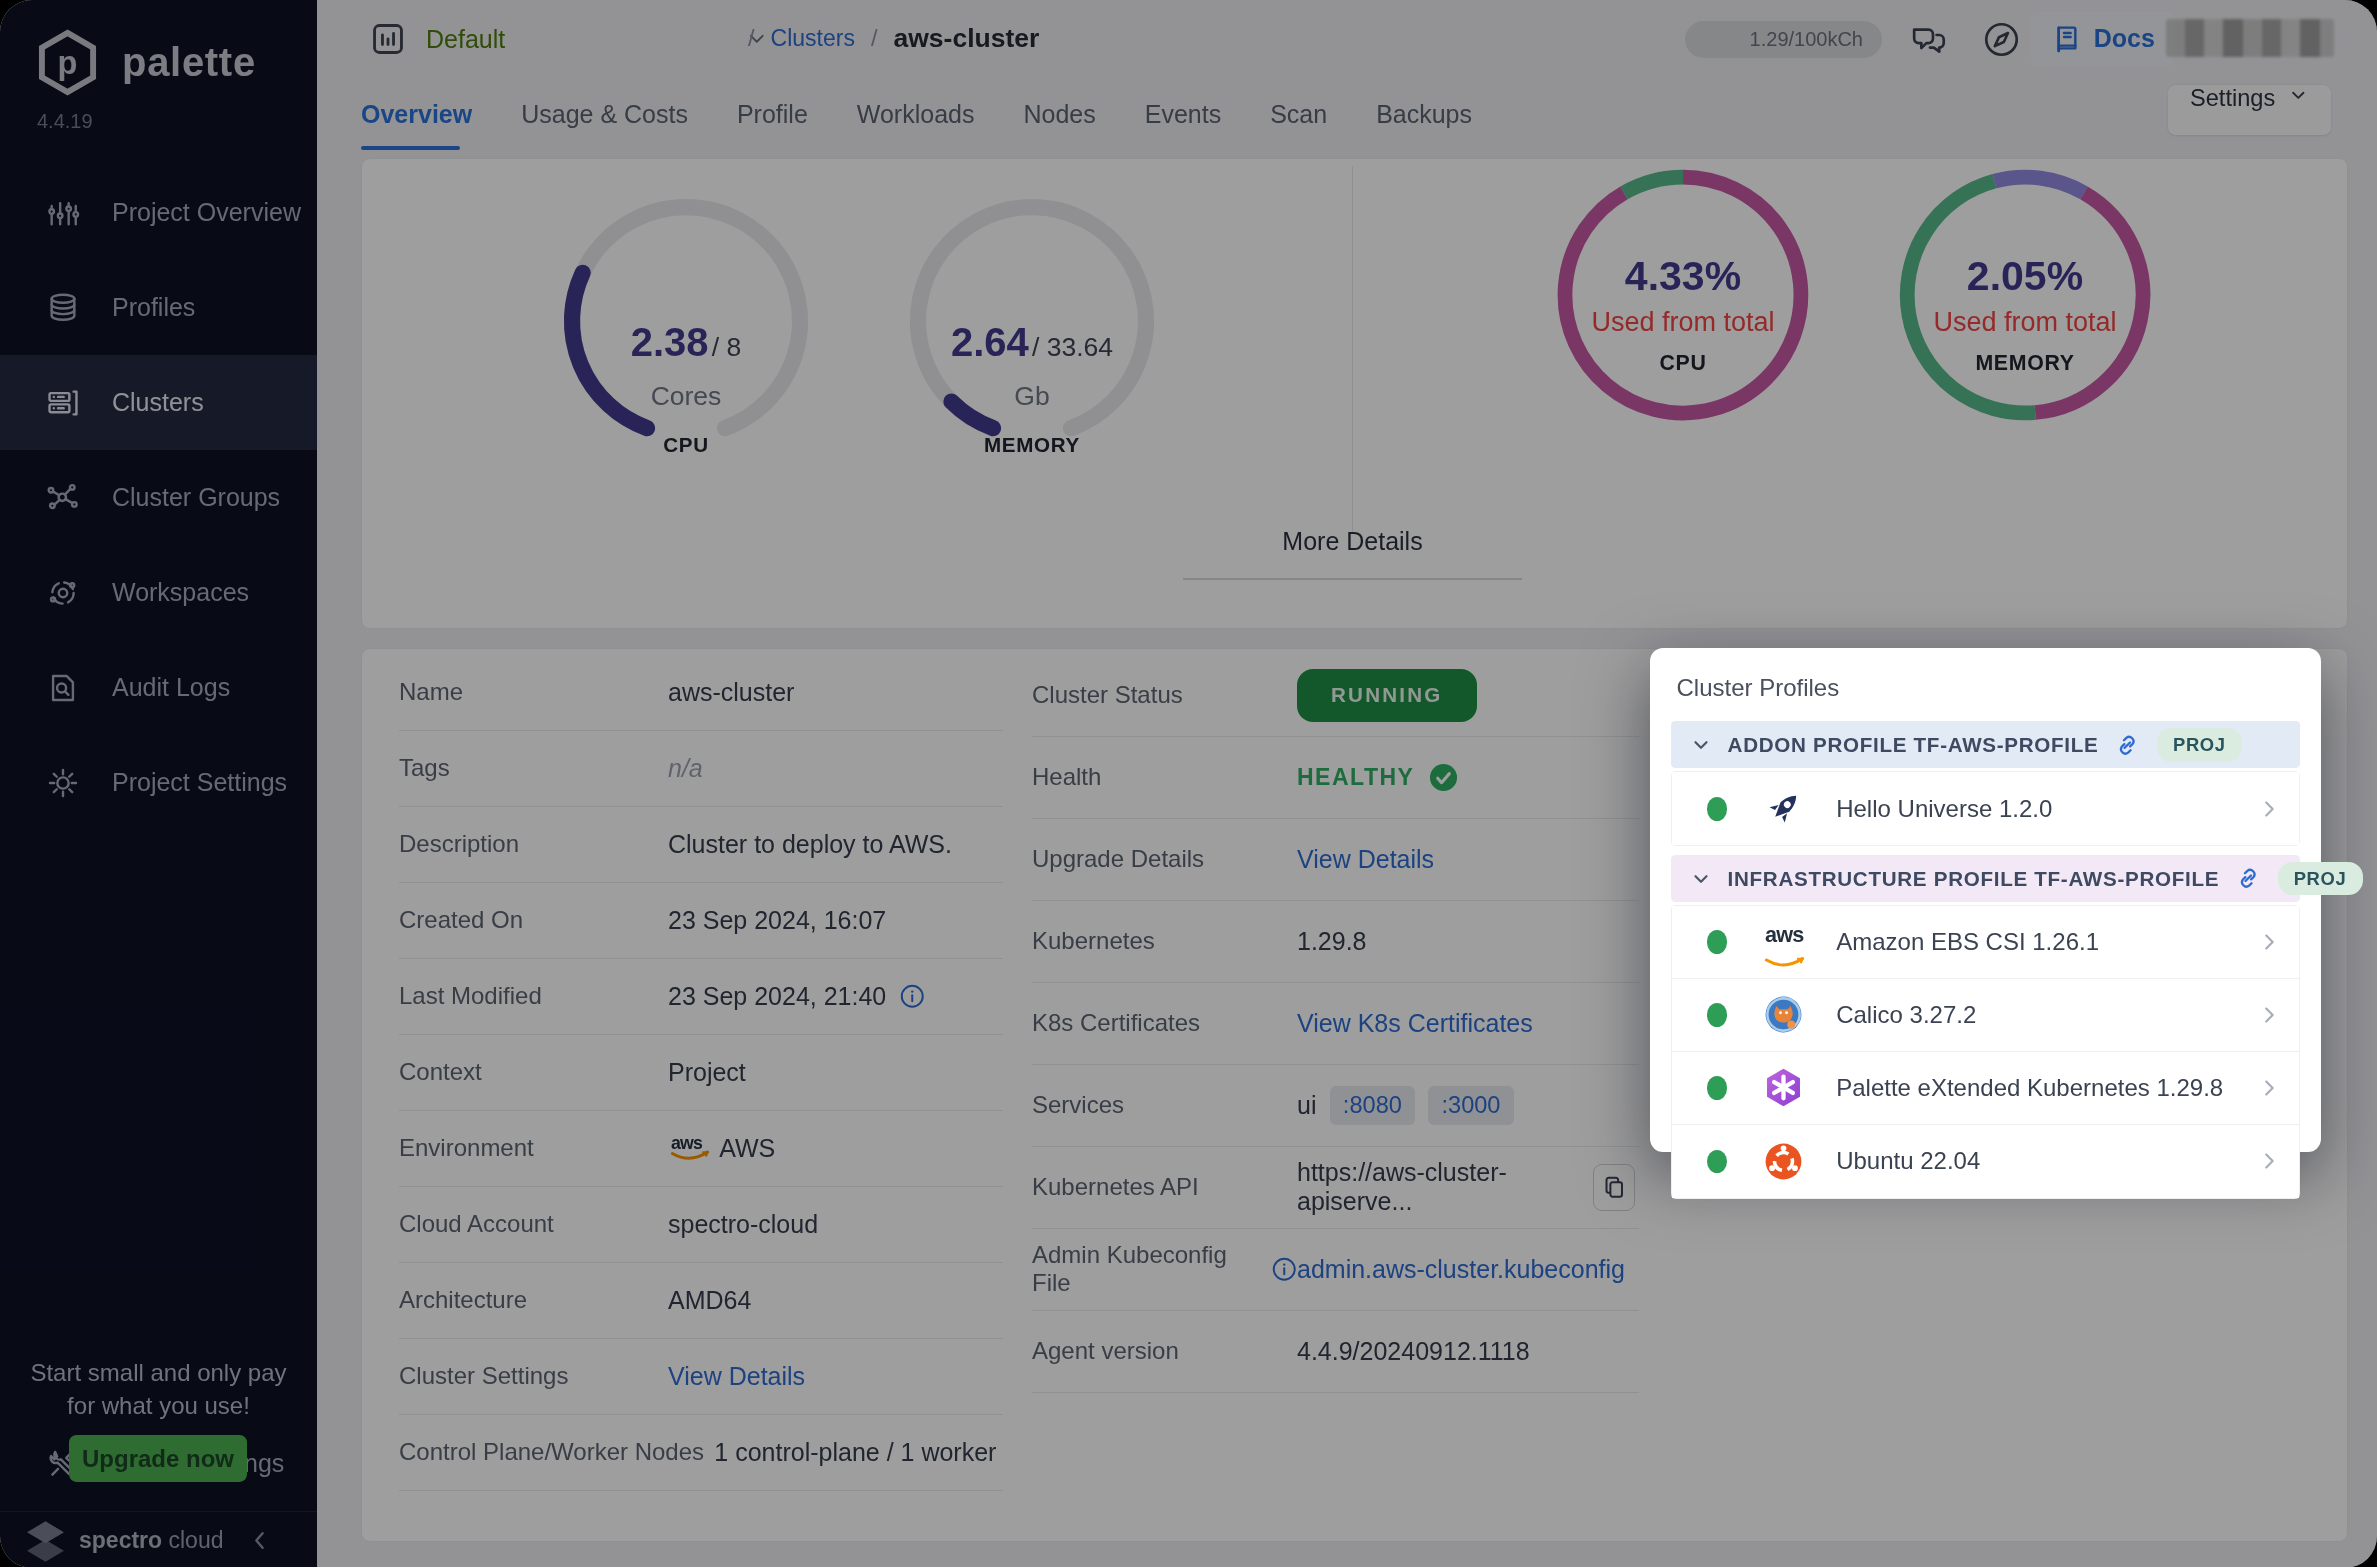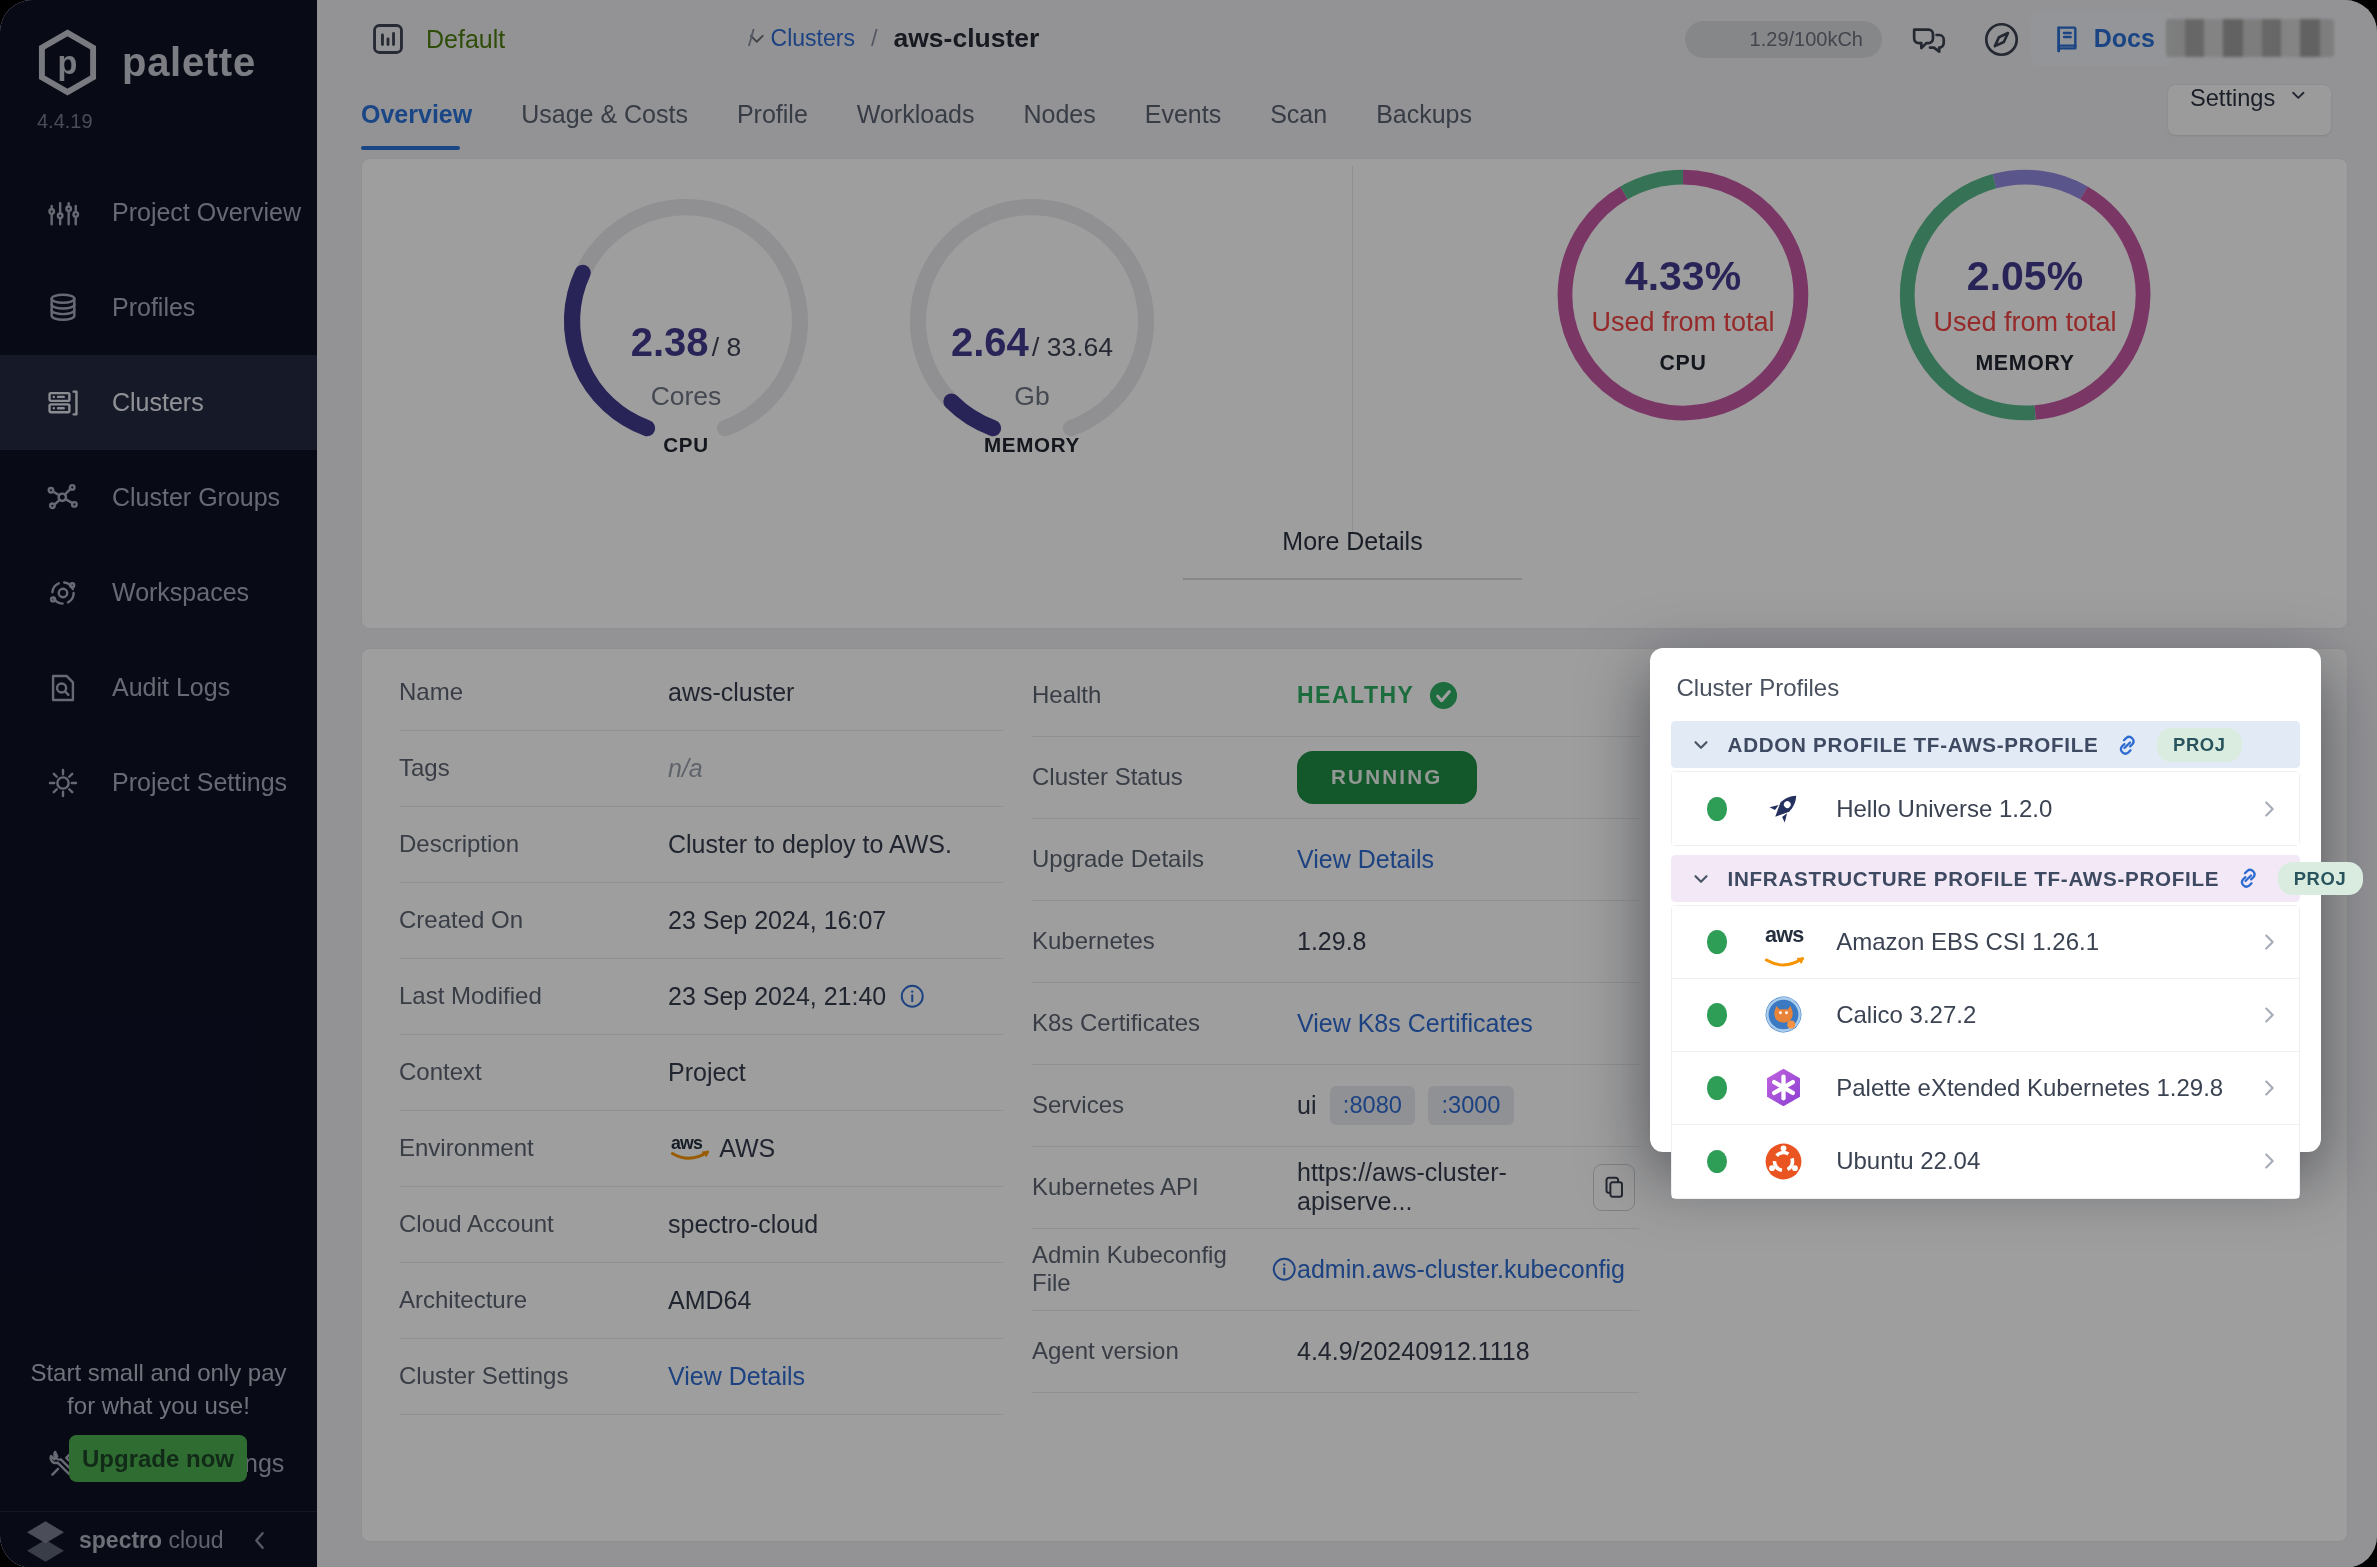"Health" div.drow { order: before "Cluster Status" -> after "Cluster Status" }
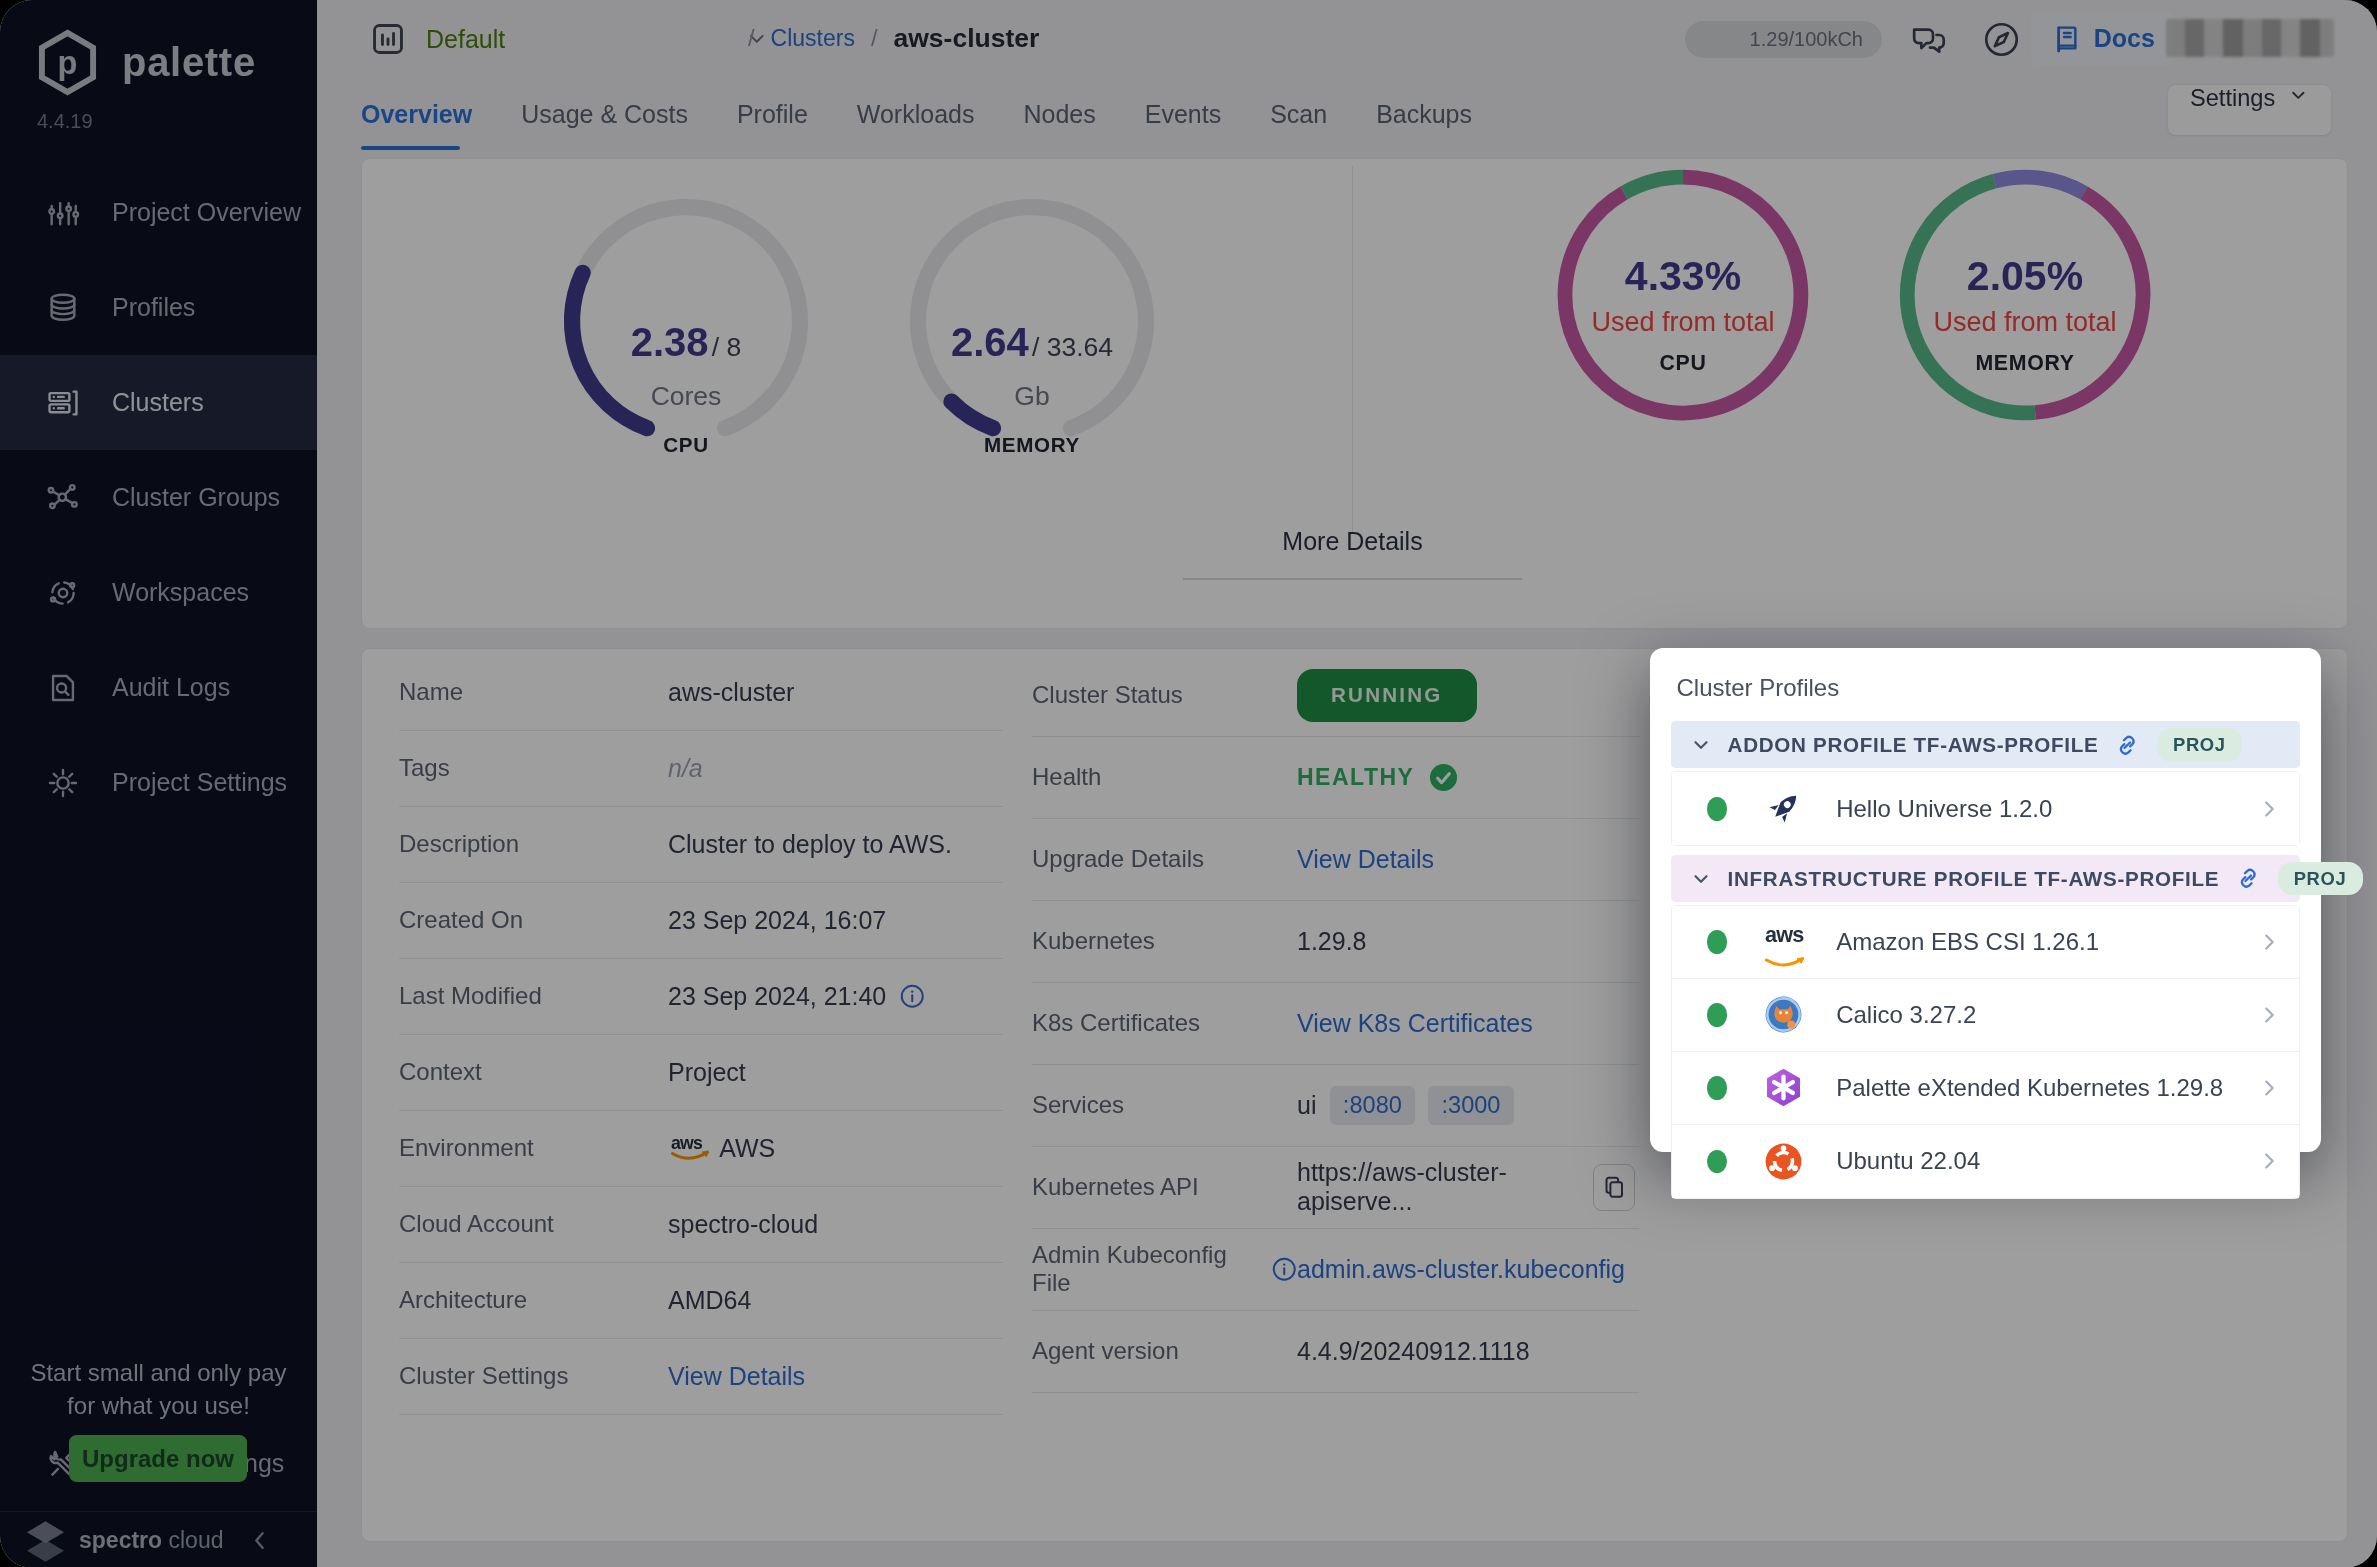"Control Plane/Worker Nodes" div.drow { html: none -> <div> <div>Control Plane/Worker Nodes</div> <div> <span>1 control-plane / 1 worker</span> </div> </div> }
